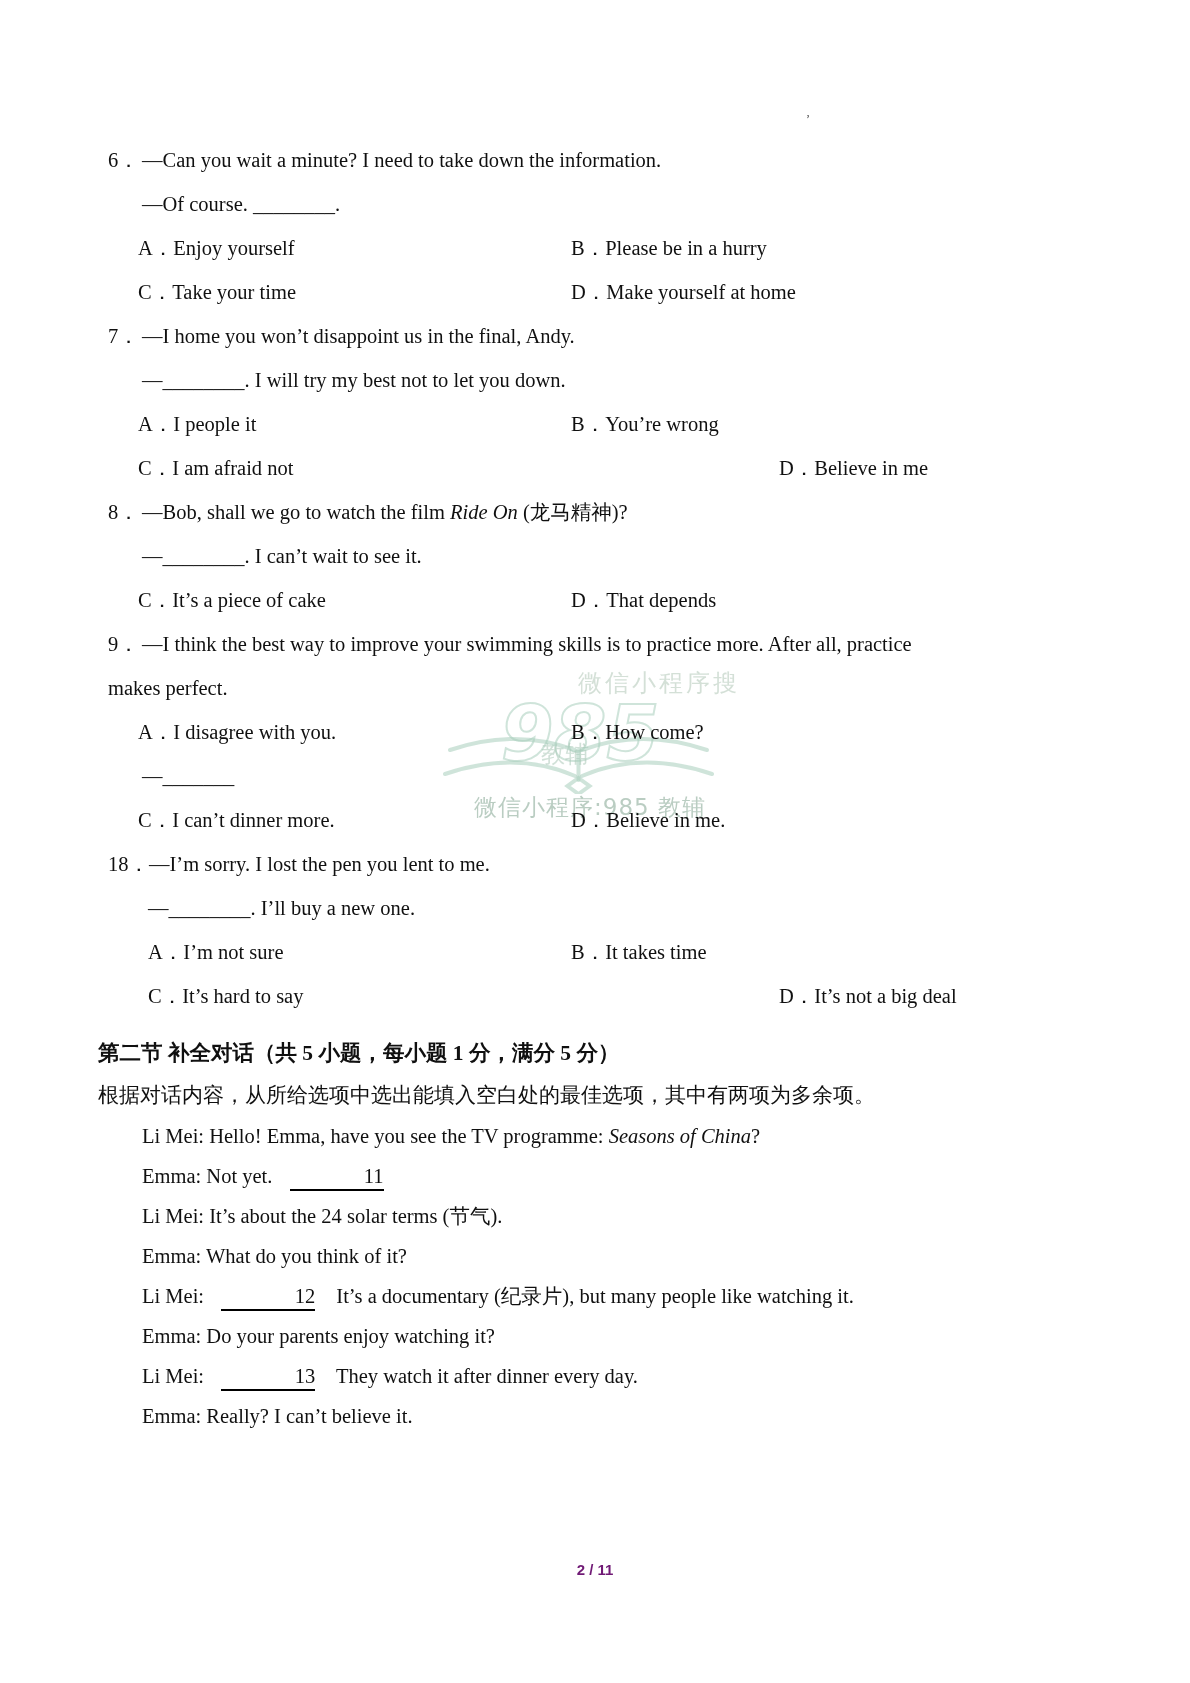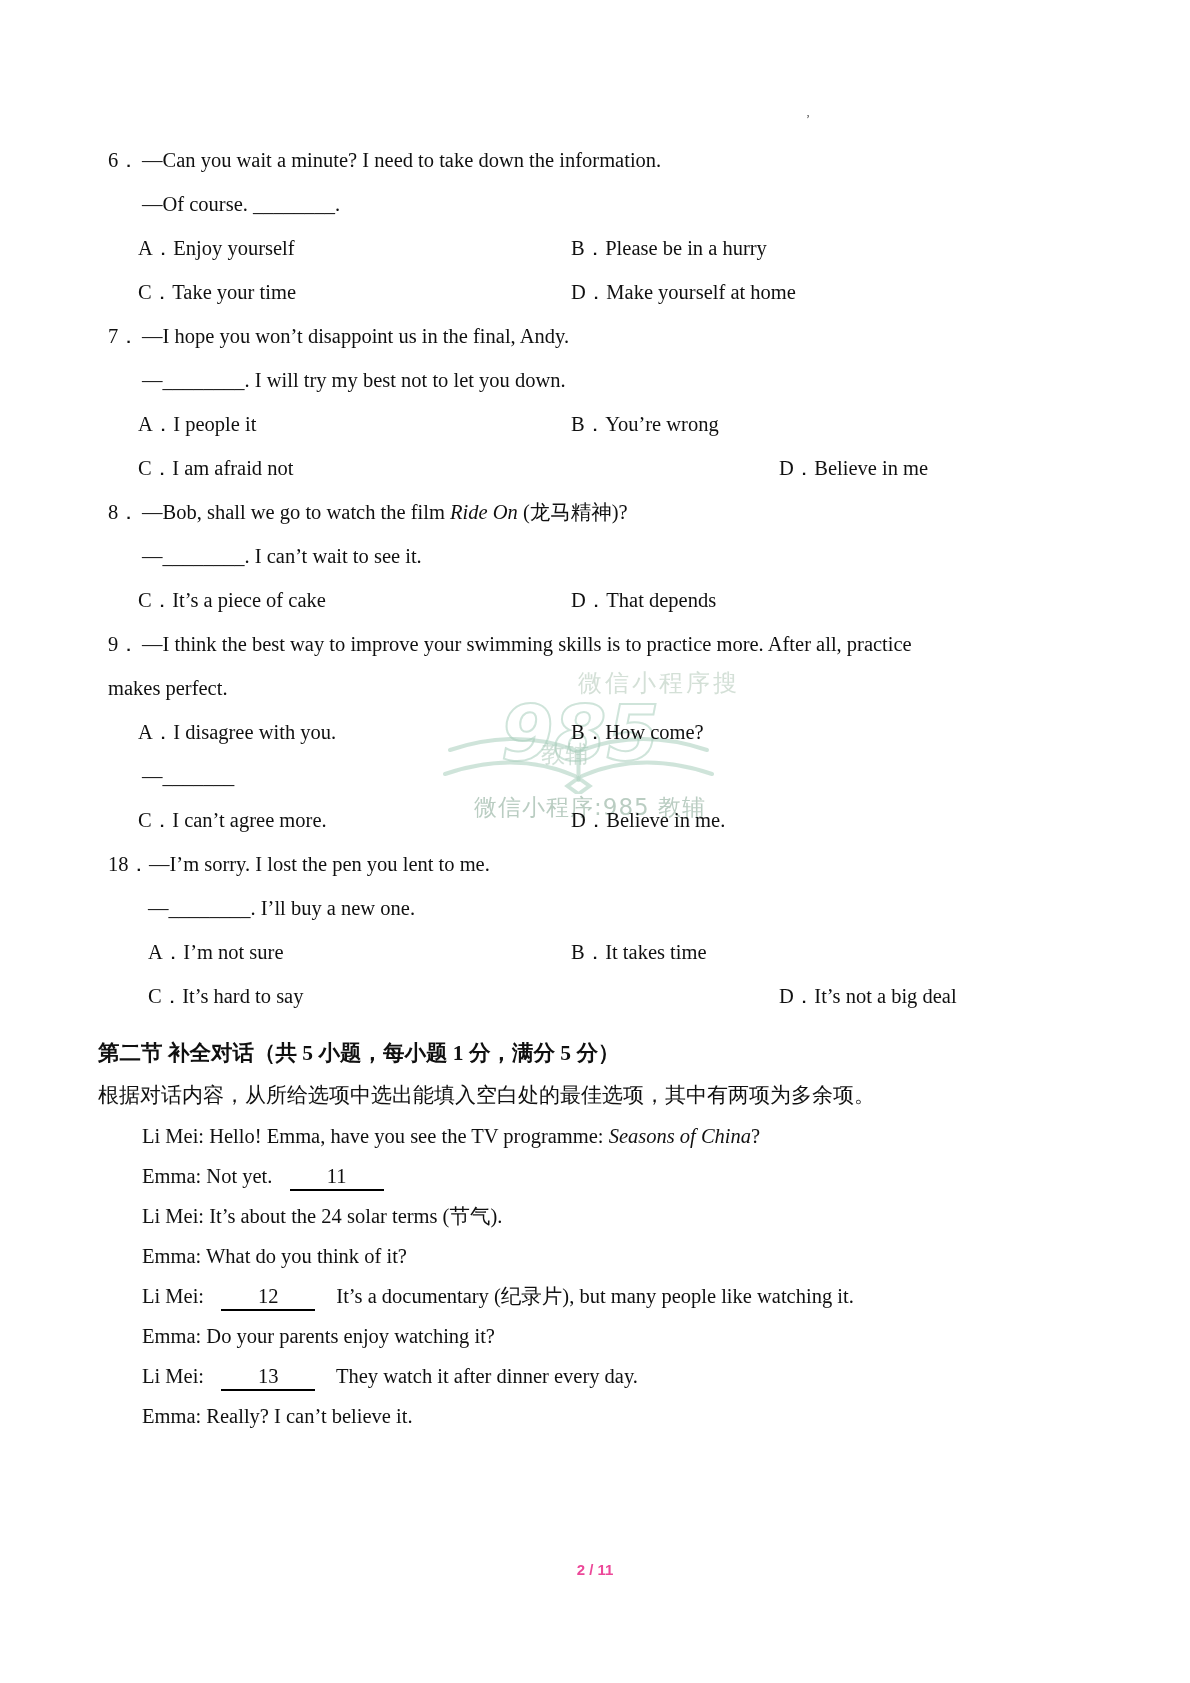"—I hope you won’t disappoint" span { text: hope -> home }
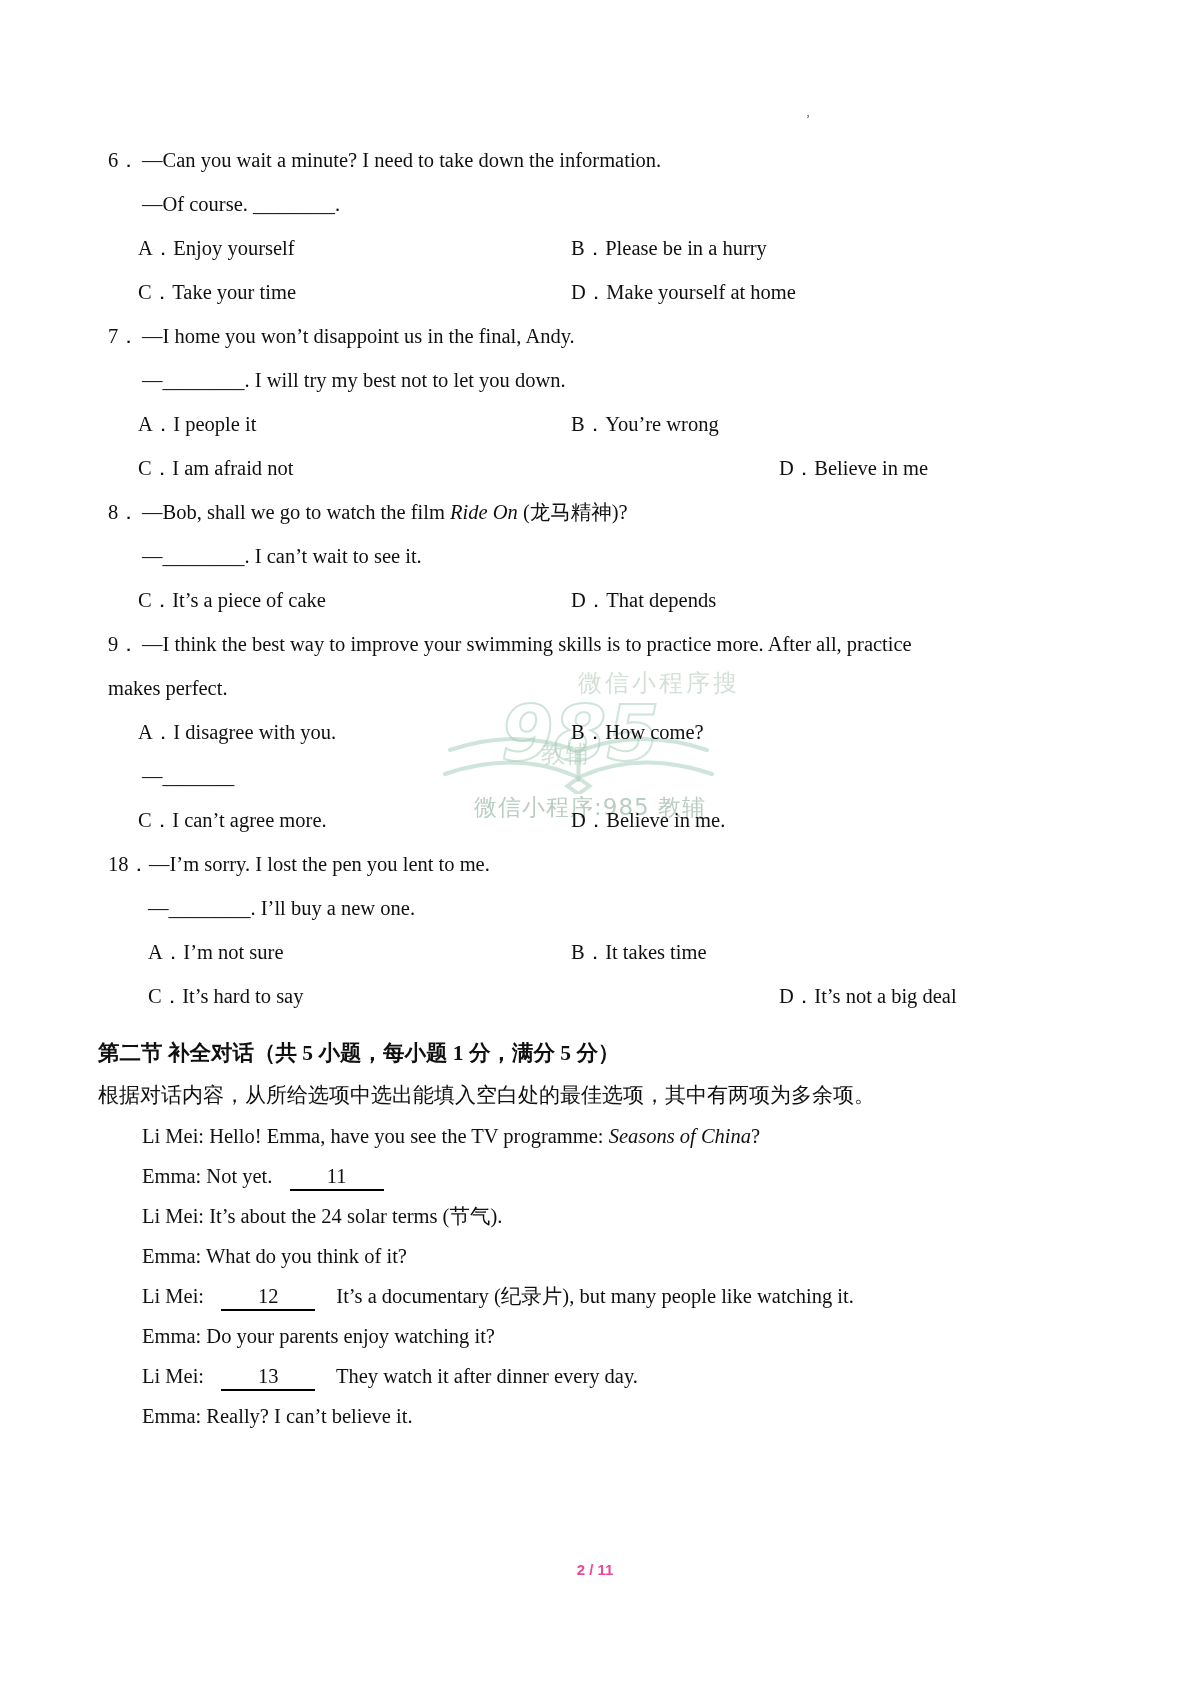"I can’t agree more." span { text: agree -> dinner }
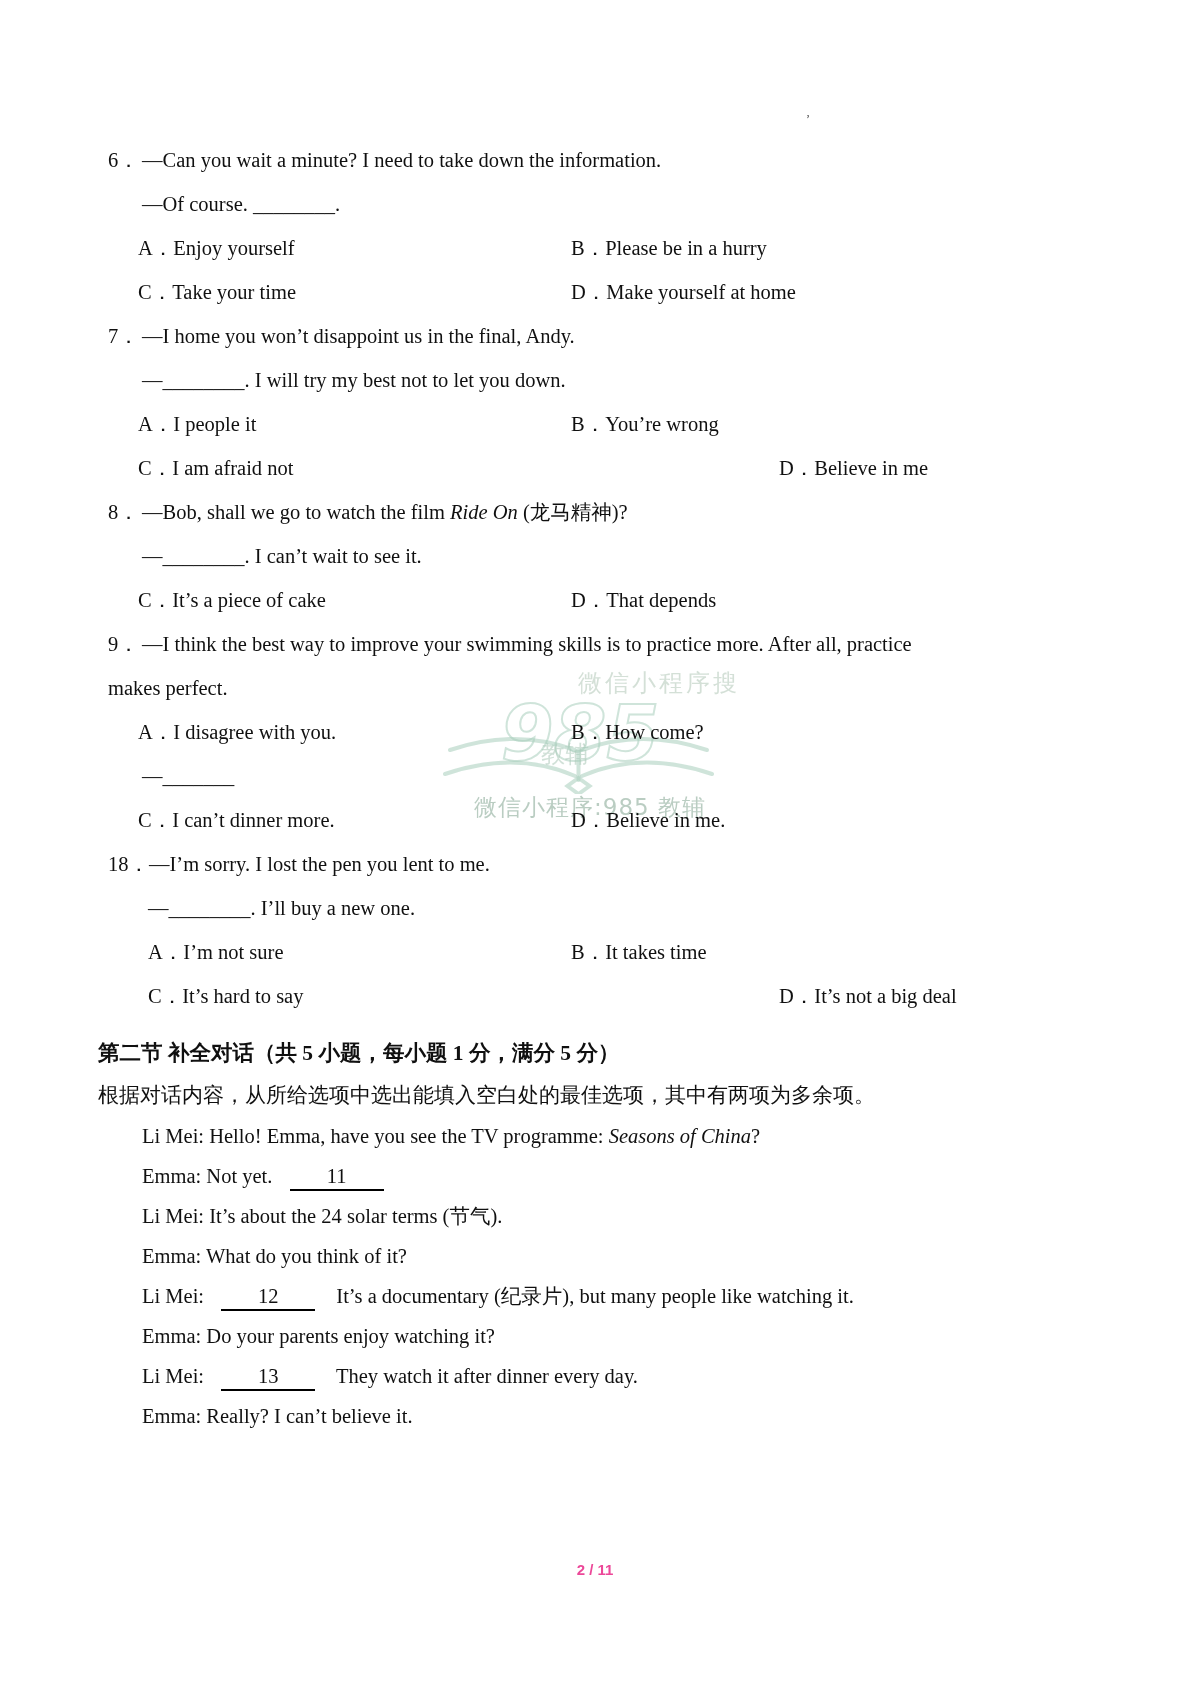"11" .blank { text-align: center -> right }
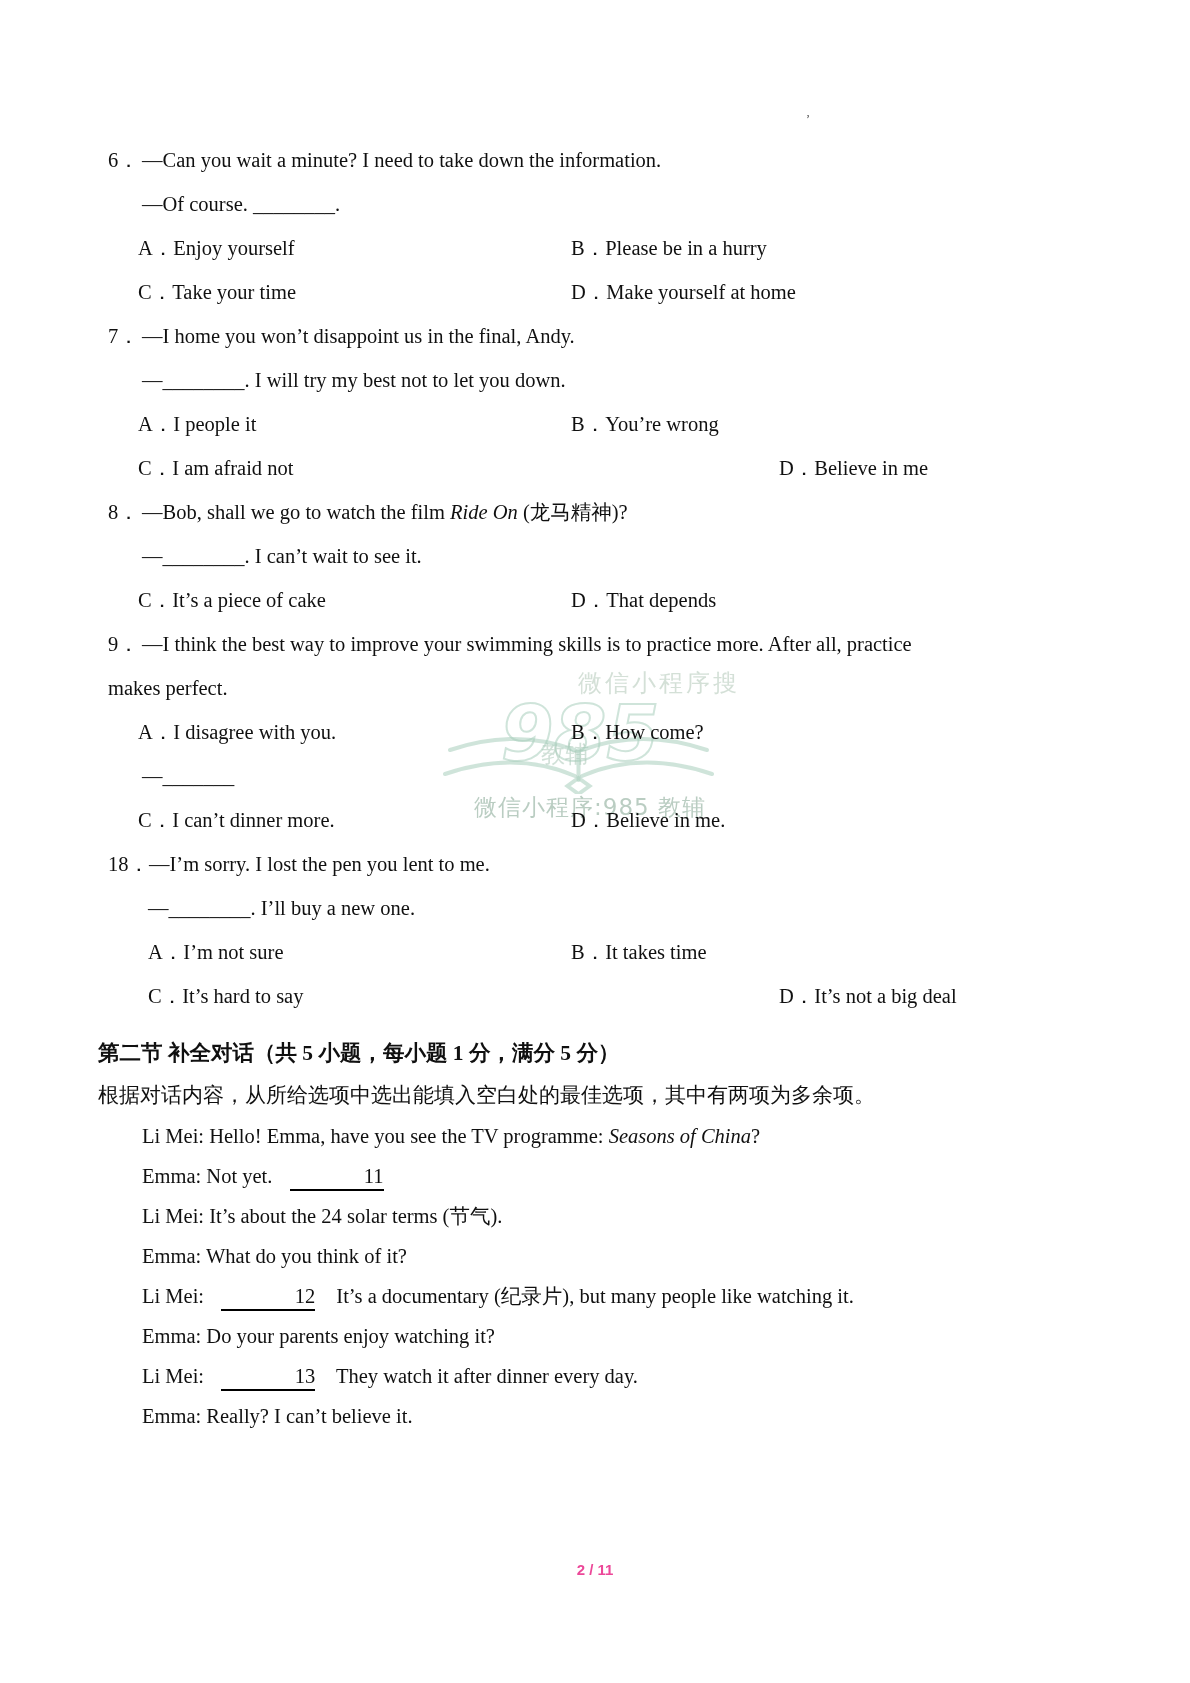"2 / 11" .footer { color: #ec4899 -> #701a75 }
